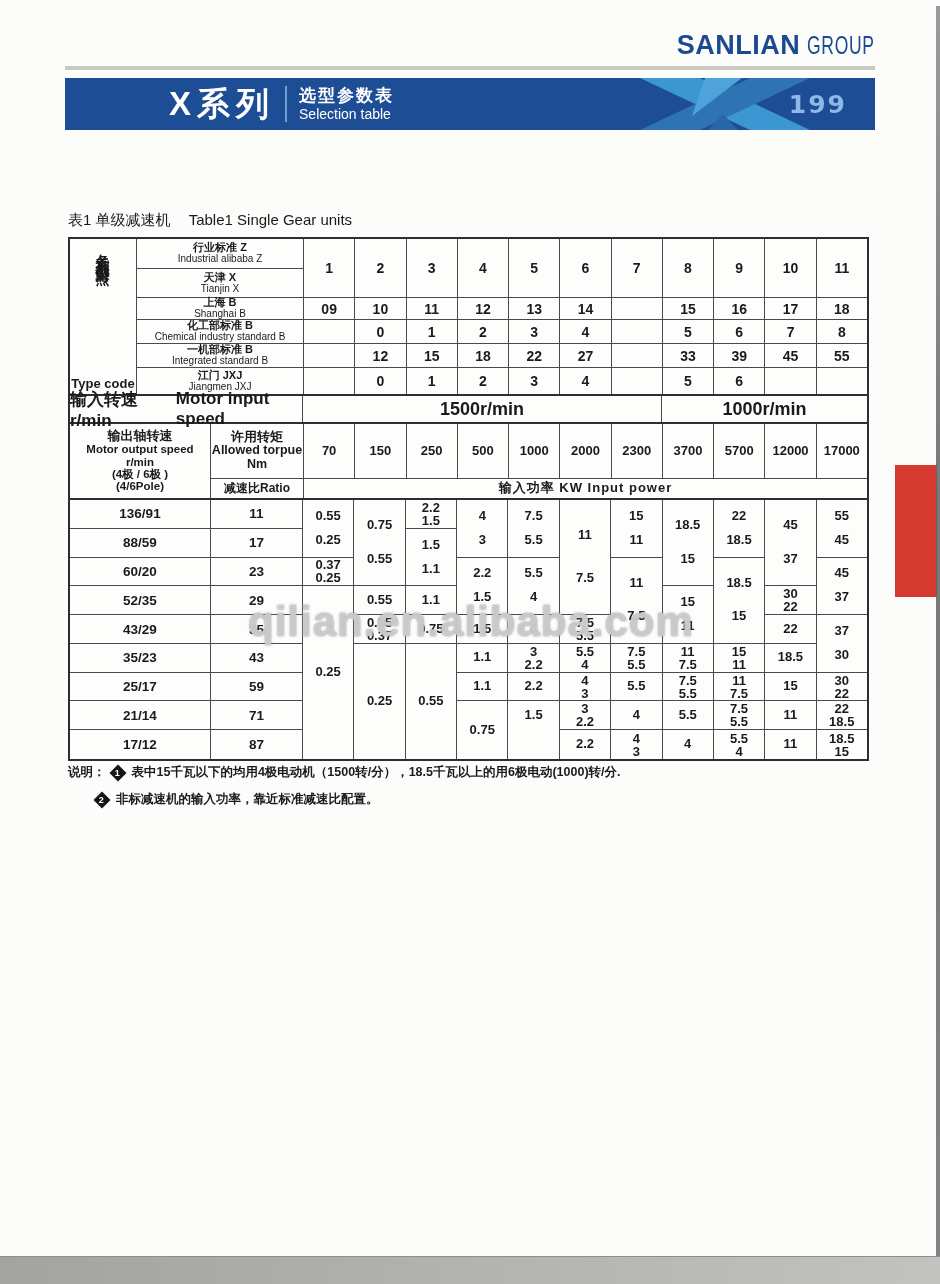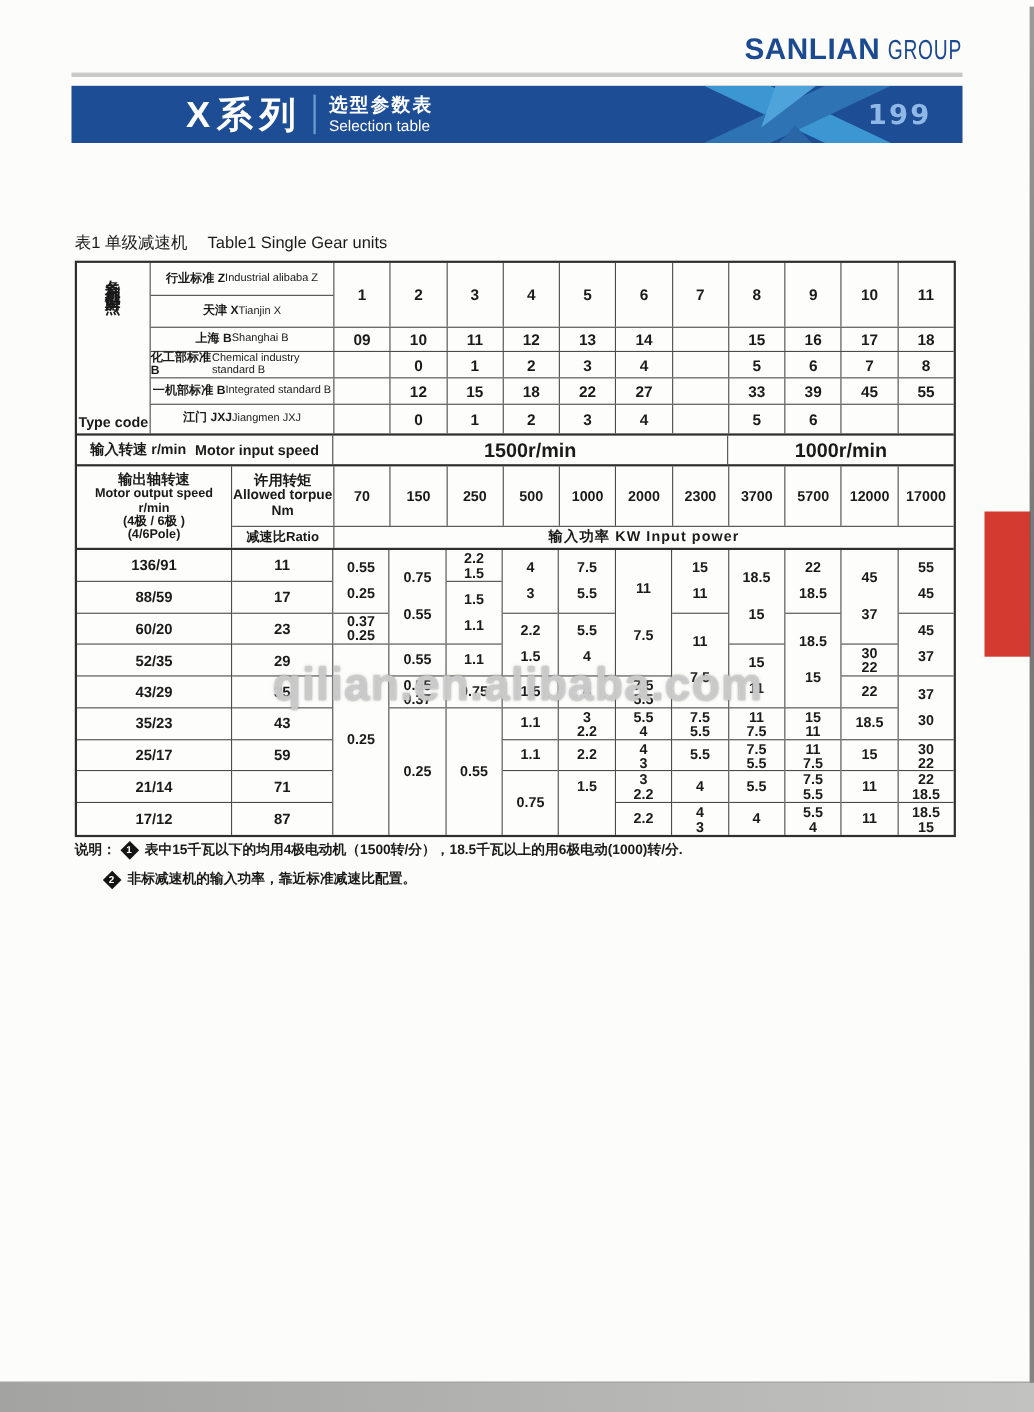"行业标准 Z" .tc-name { flex-direction: row -> column }
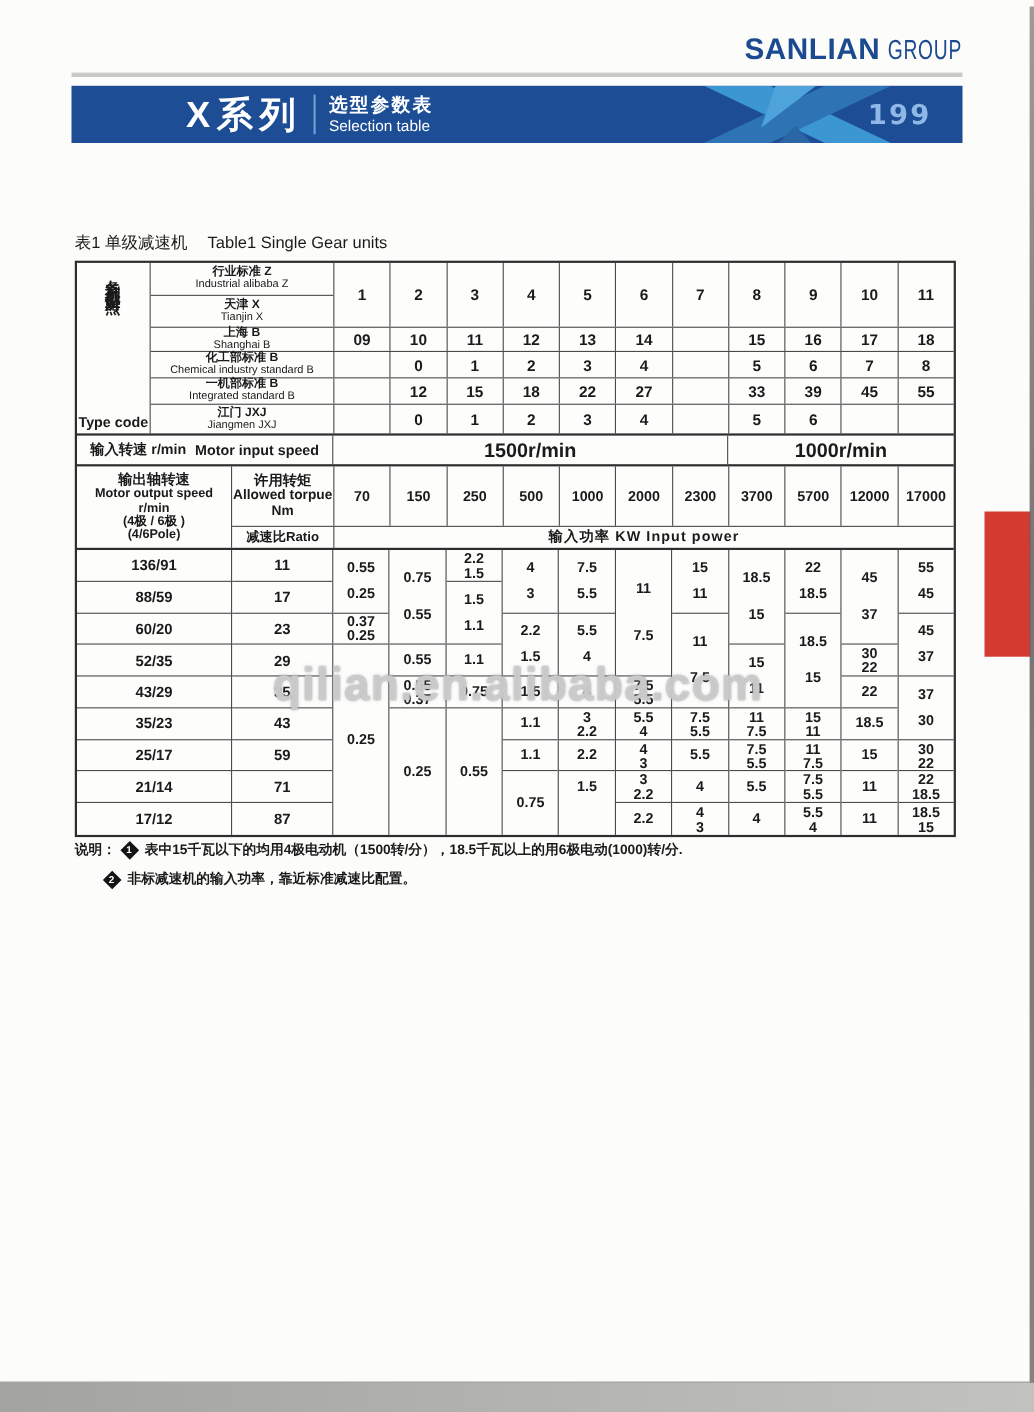"输入转速 r/min" .speed-label { font-size: 13px -> 17px }
